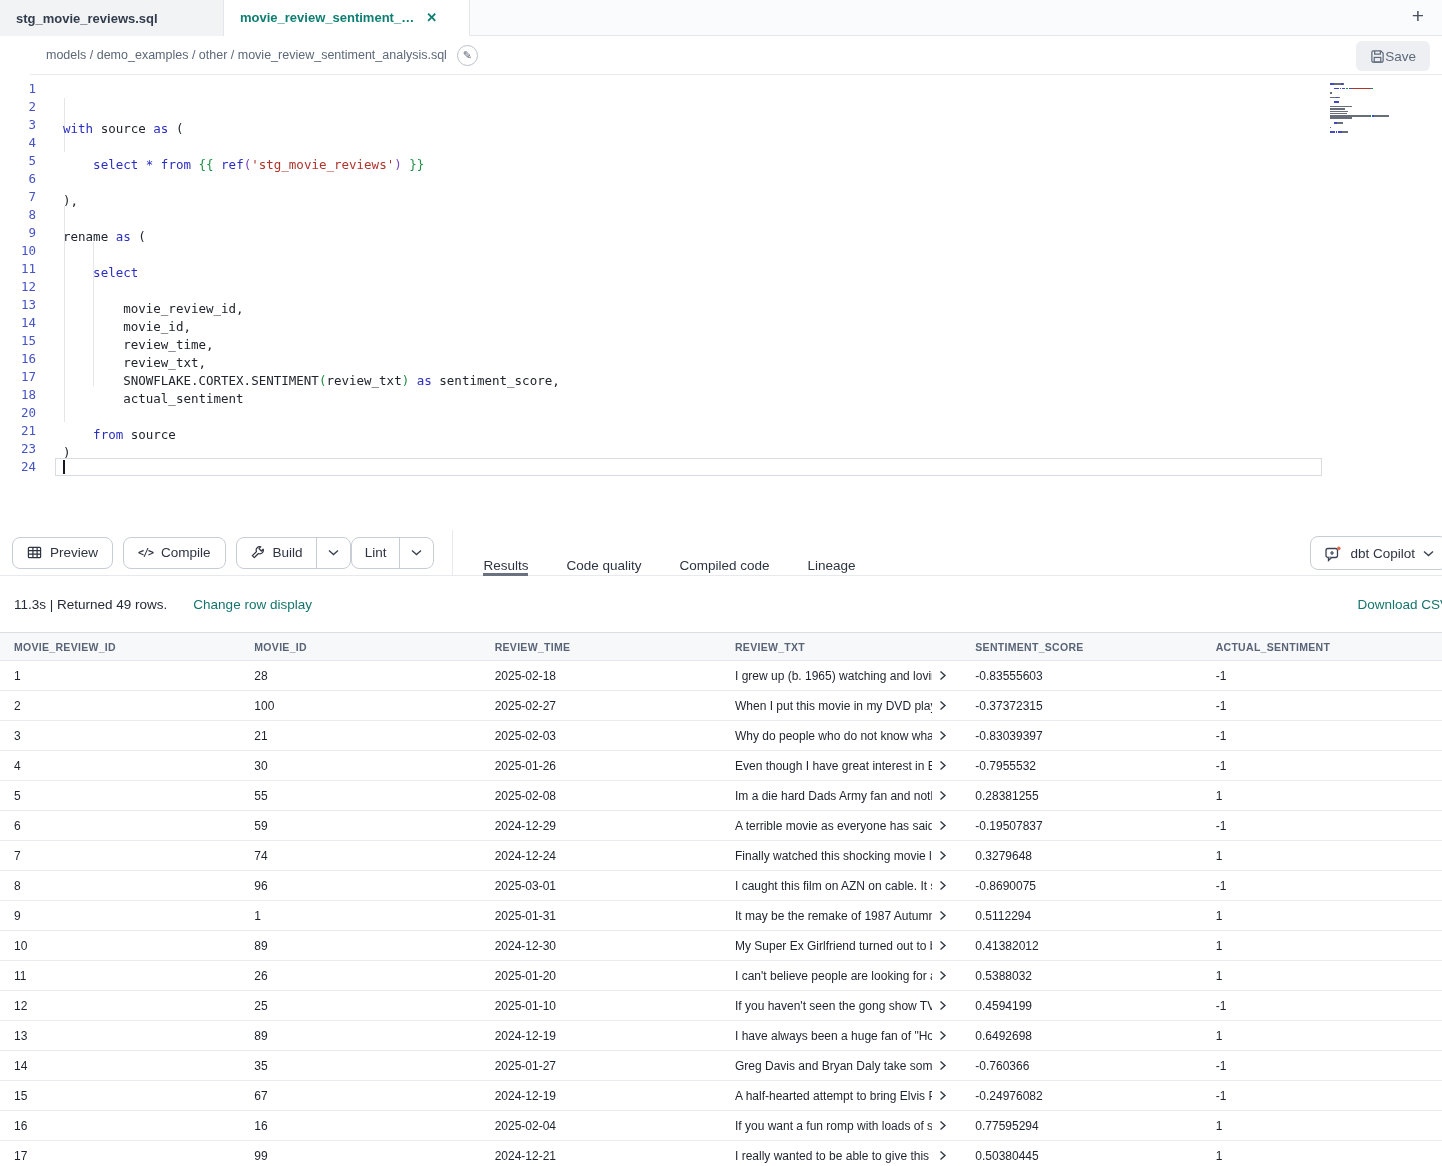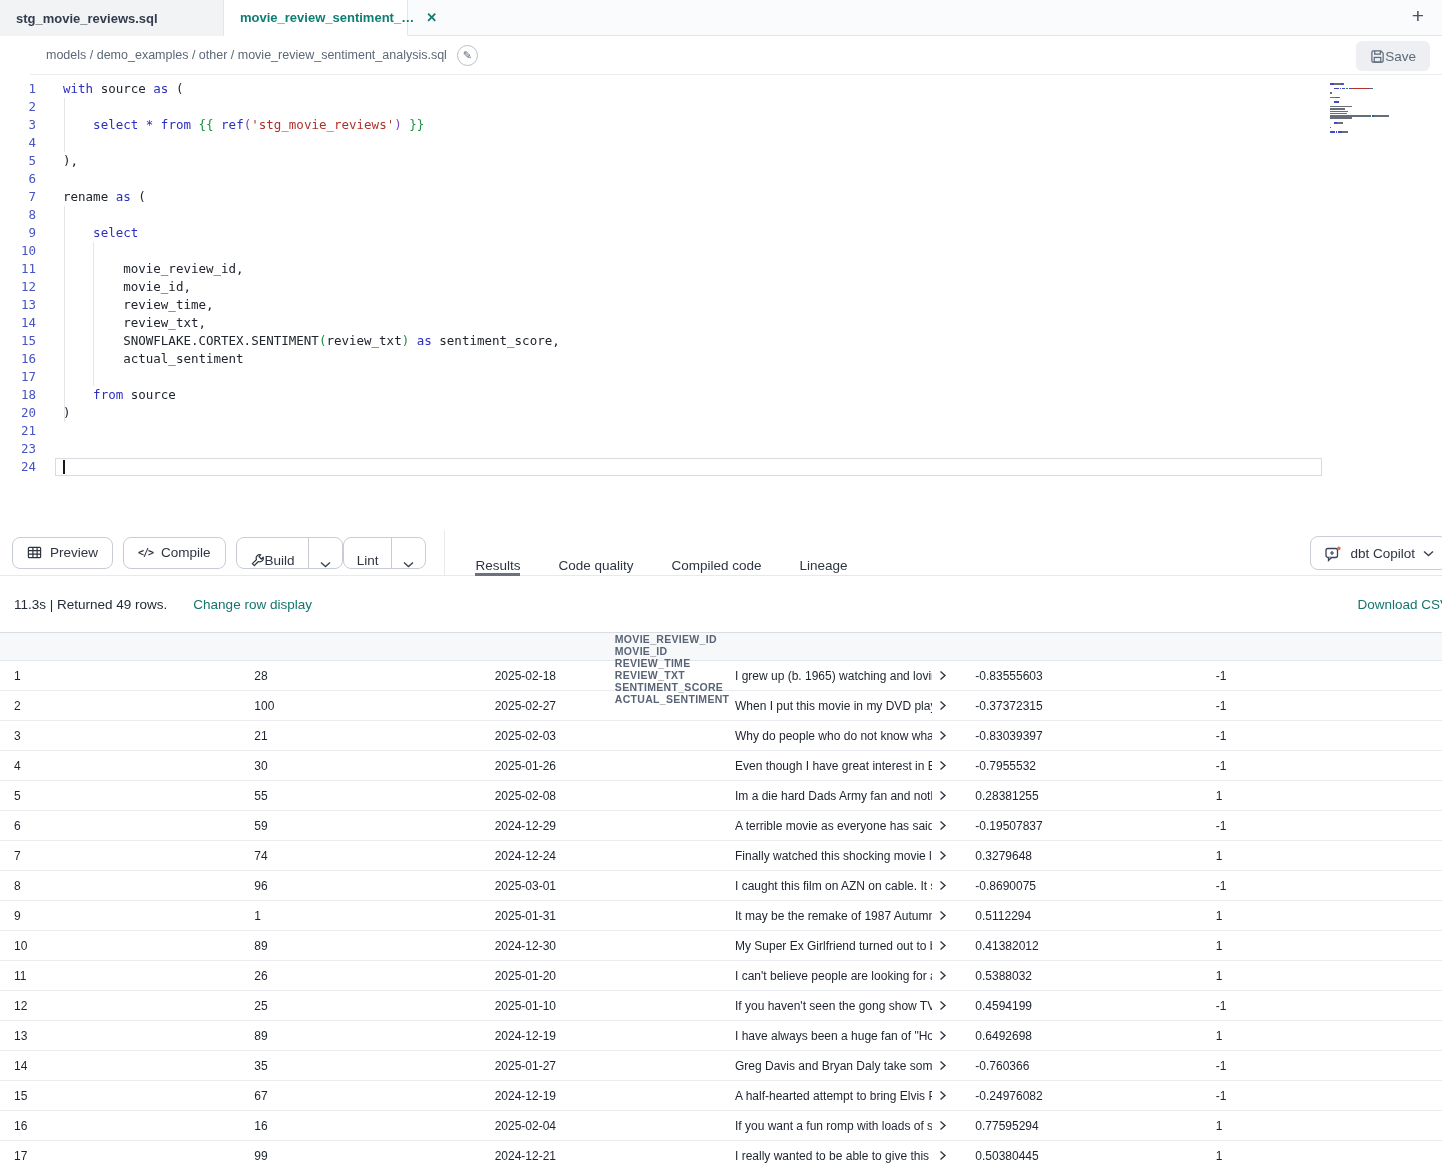"movie_review_sentiment_…" .tab.active { width: 184px -> 246px }
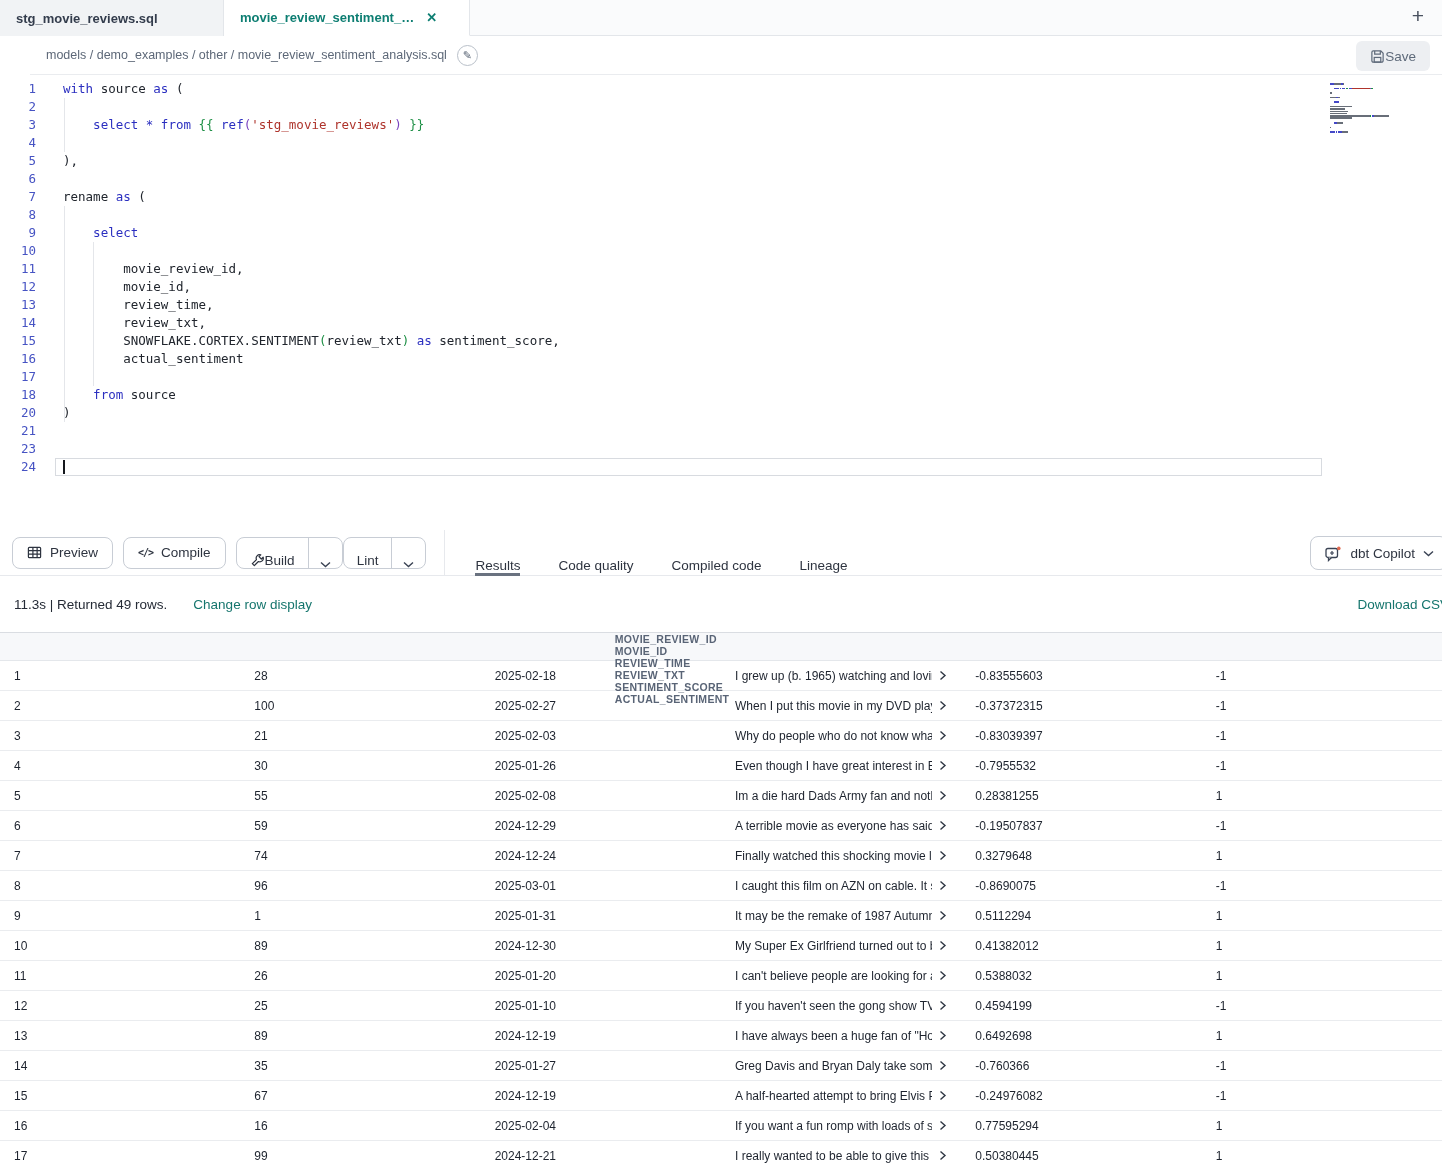"with source as (" .code-content { margin-top: none -> 40px }
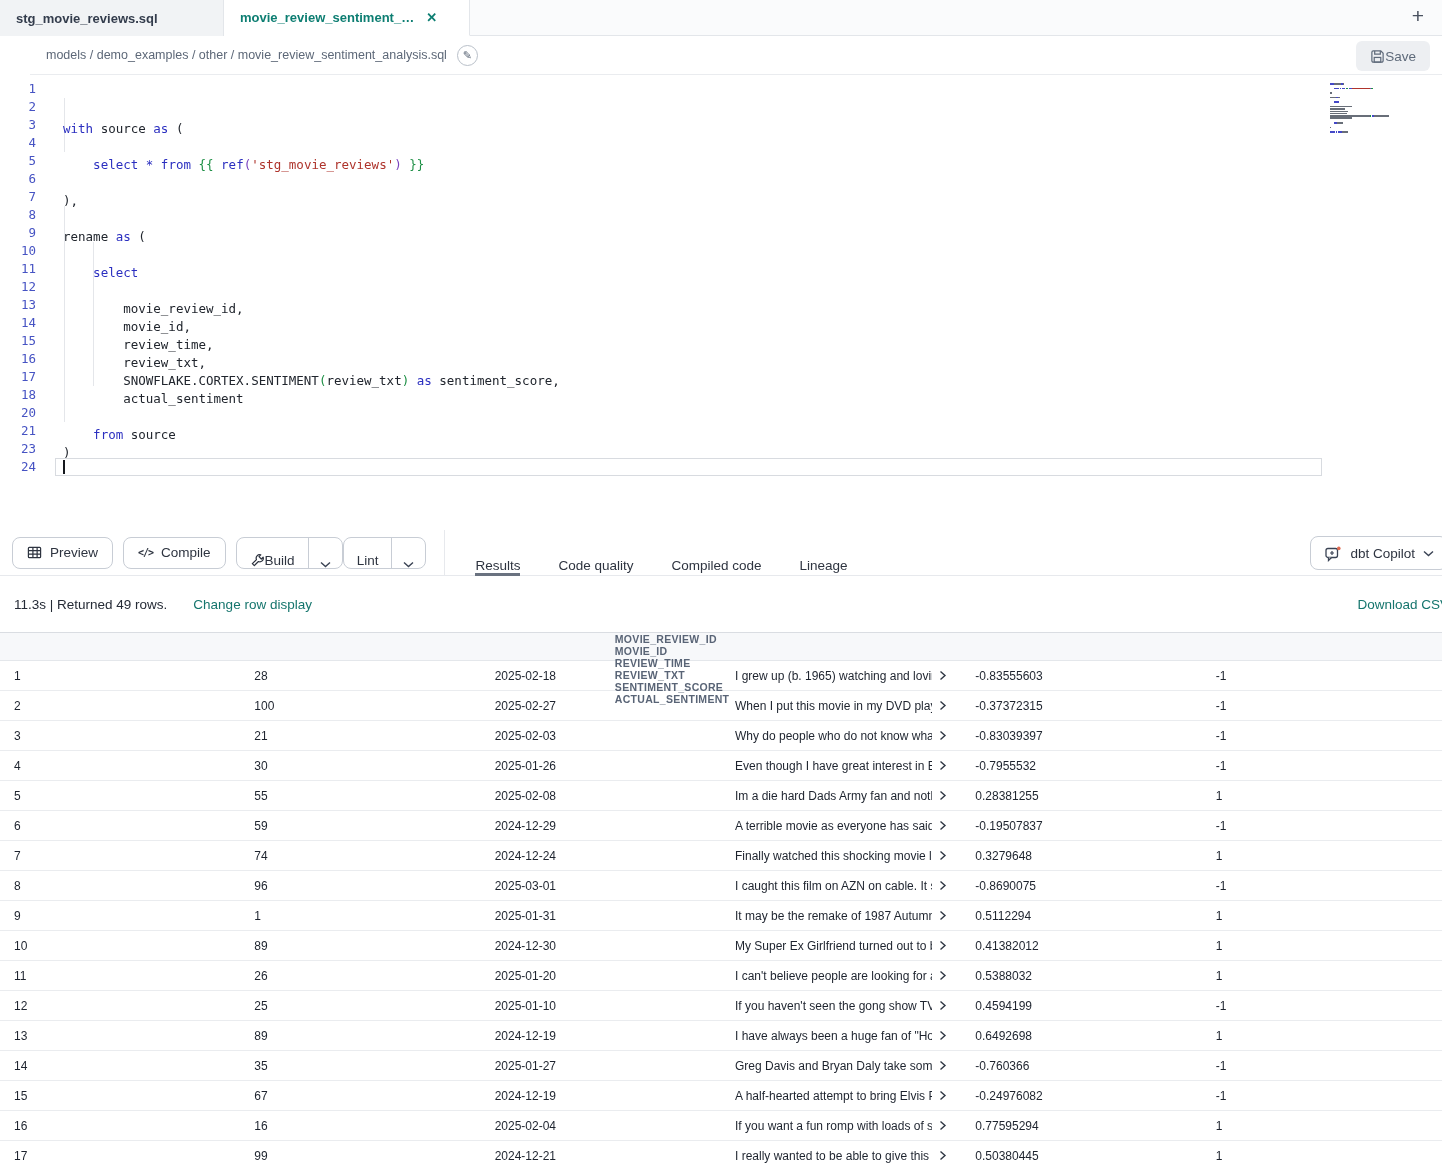"Build" .split .seg { align-items: flex-end -> center; gap: none -> 8px }
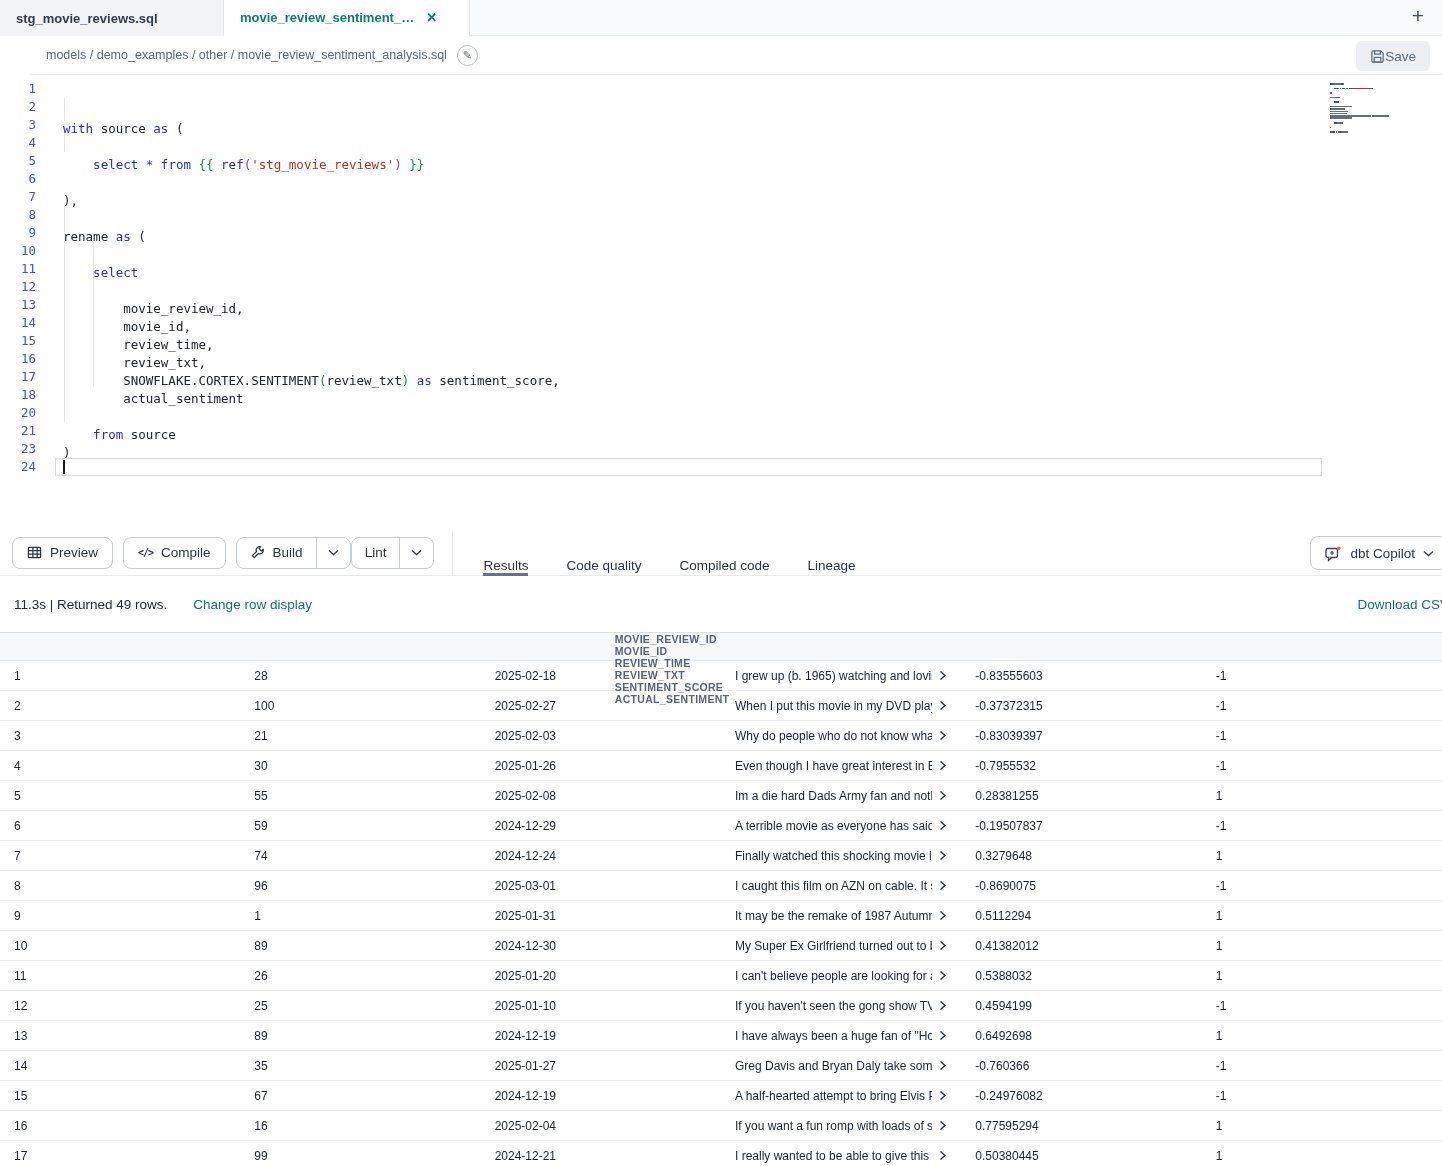"MOVIE_REVIEW_ID" .thead { flex-direction: column -> none }
